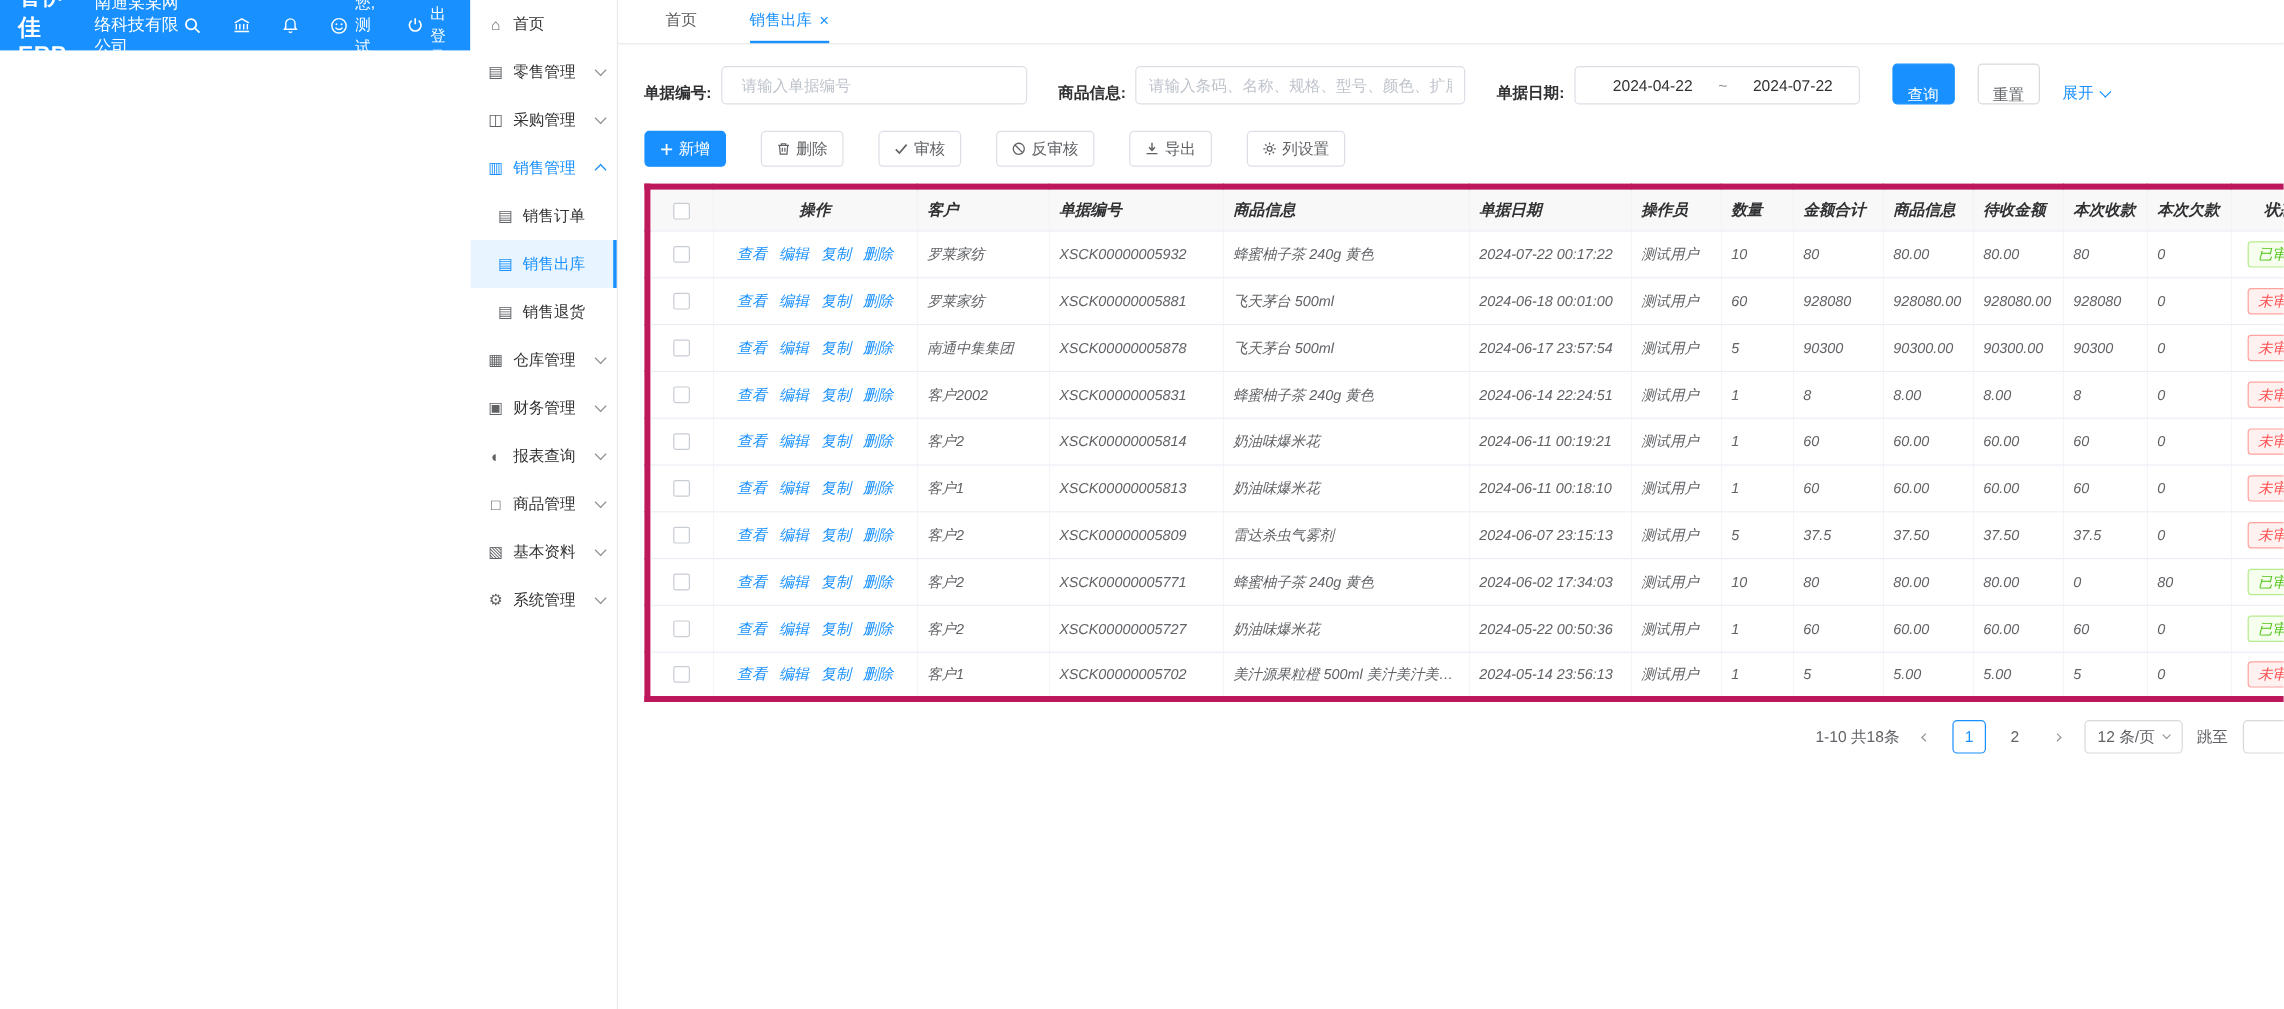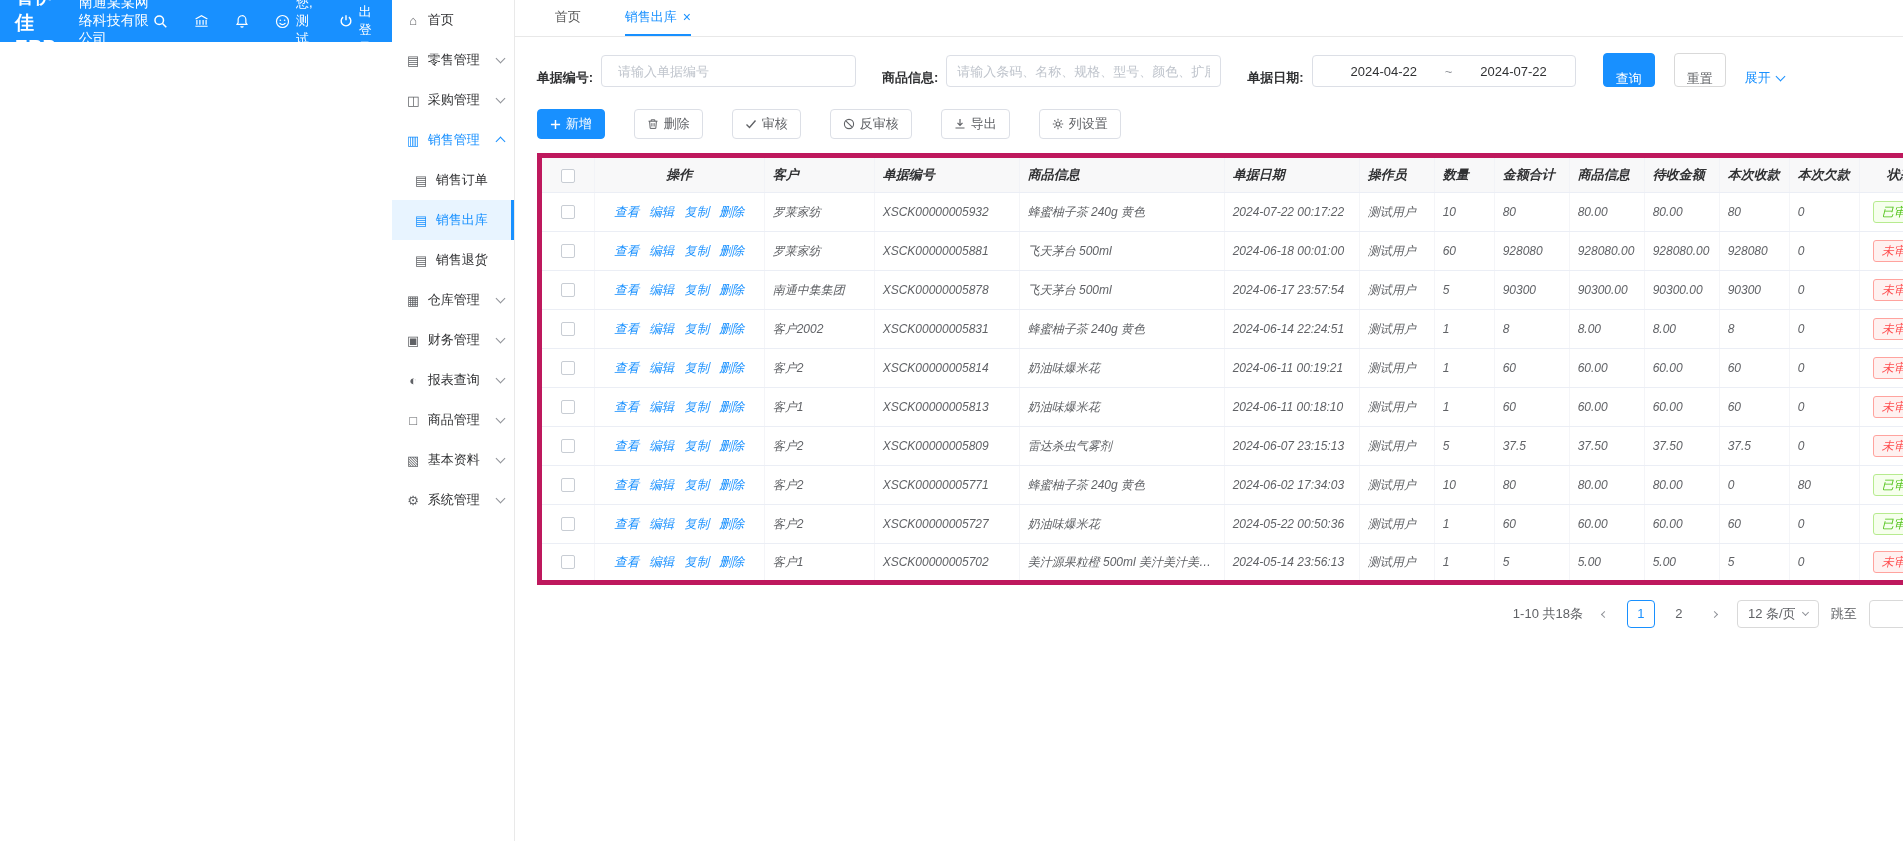"2024-04-22" .date-range { width: 264px -> 238px }
